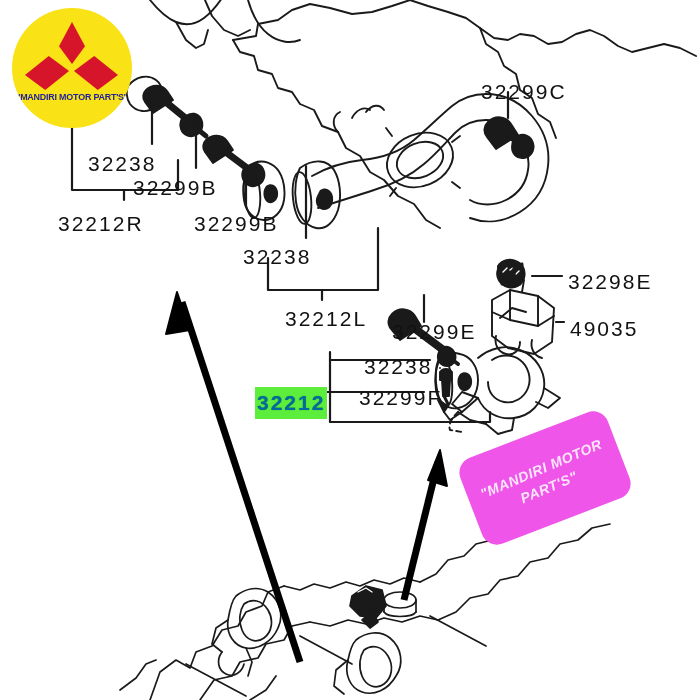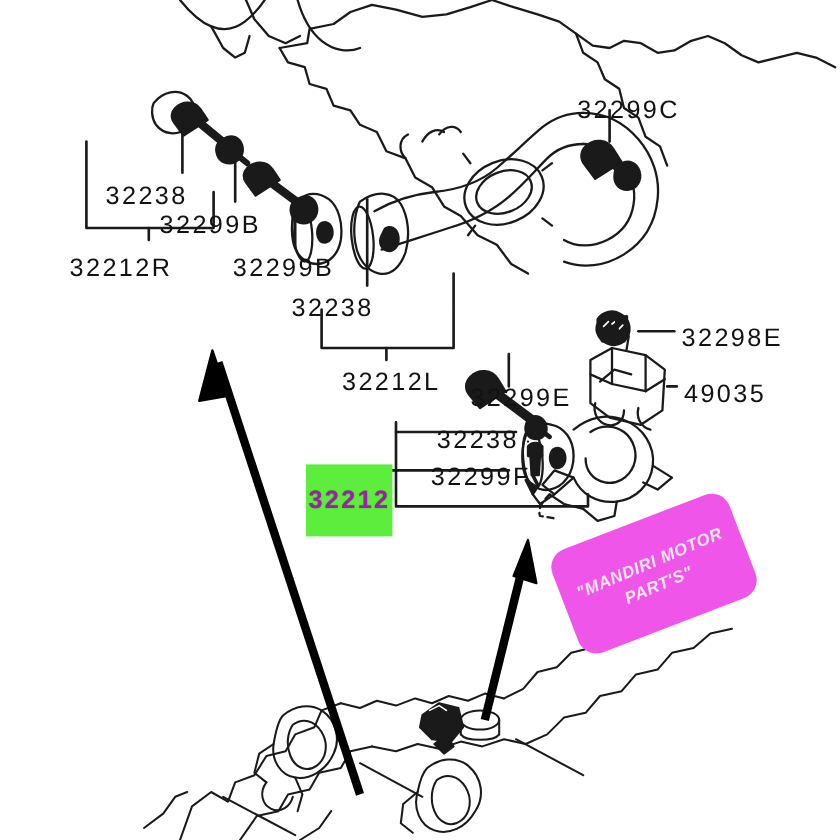"'MANDIRI MOTOR PART'S'" div { html: none -> <div> <div></div> <div></div> <div></div> <div>'MANDIRI MOTOR PART'S'</div> </div> }
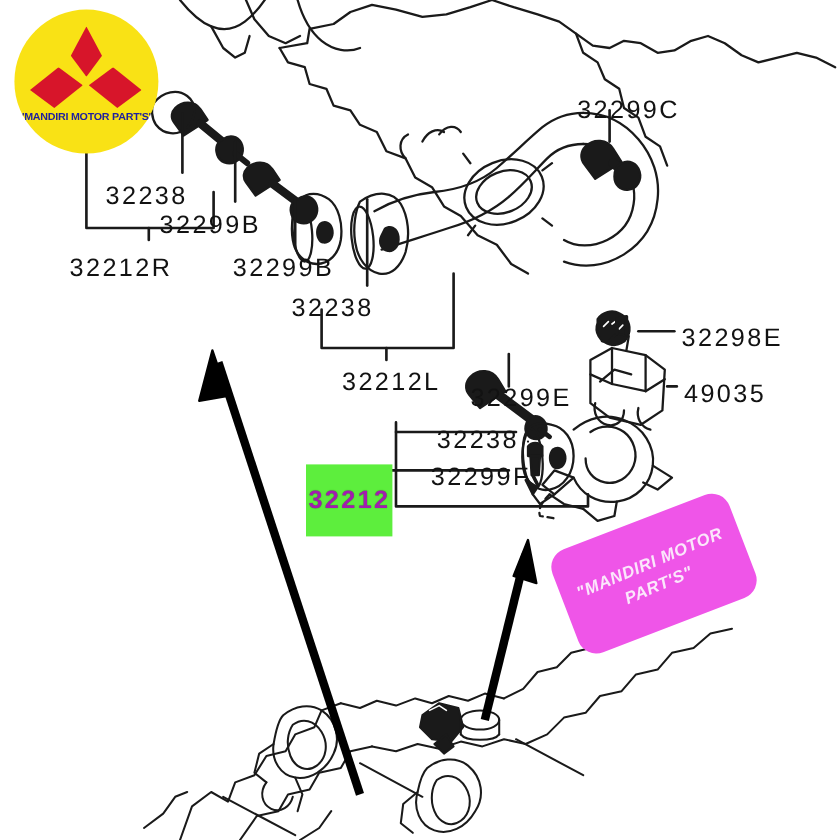"32212" .lbl.hl { color: #a21caf -> #0369a1; padding: 18px 2px -> 4px 2px }
